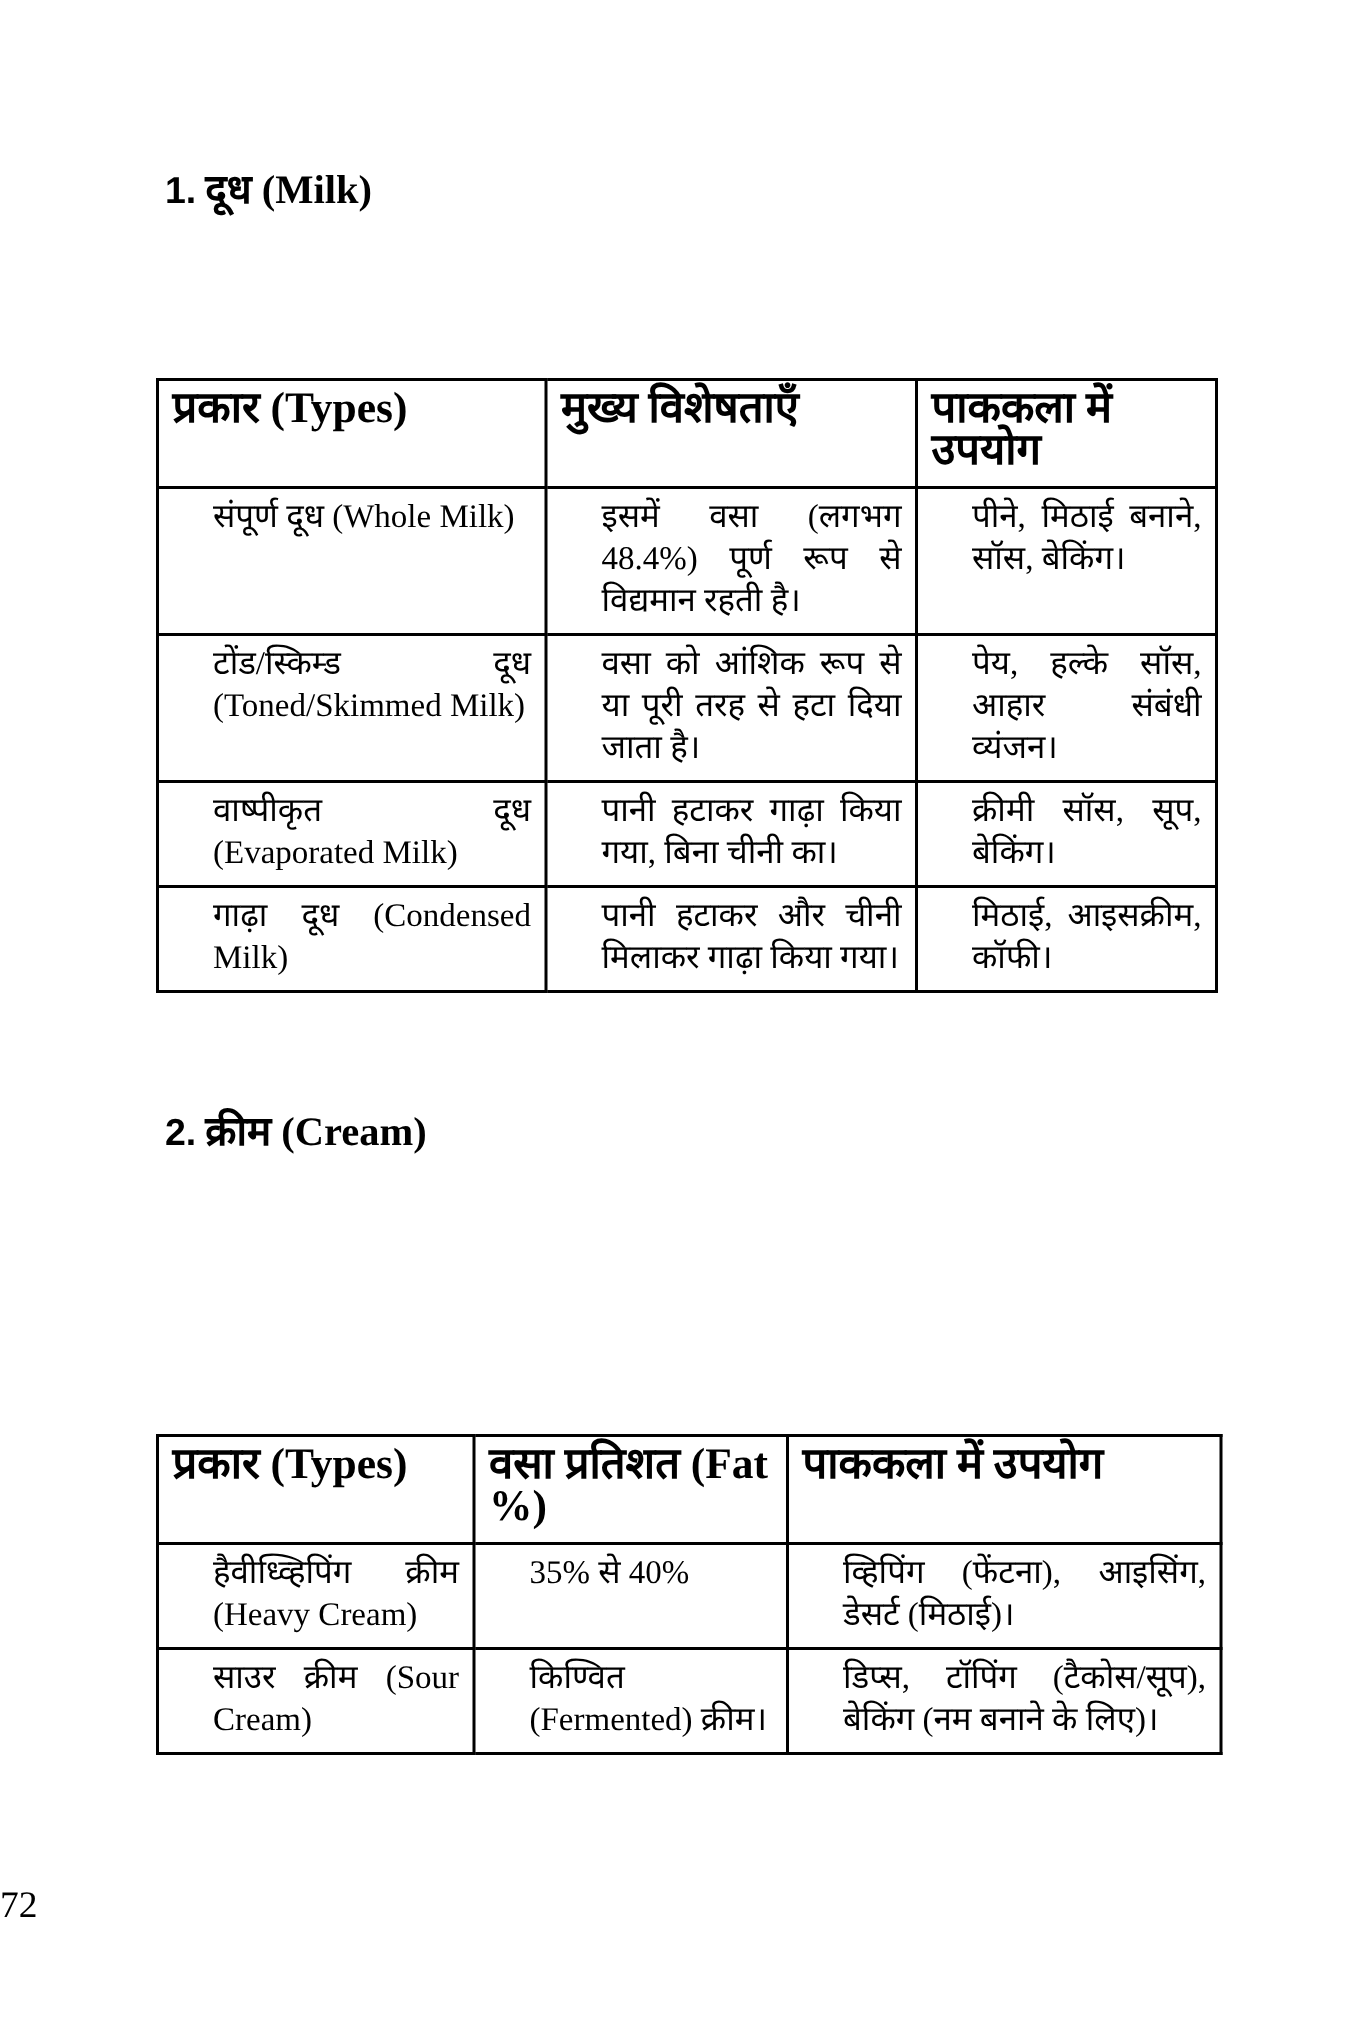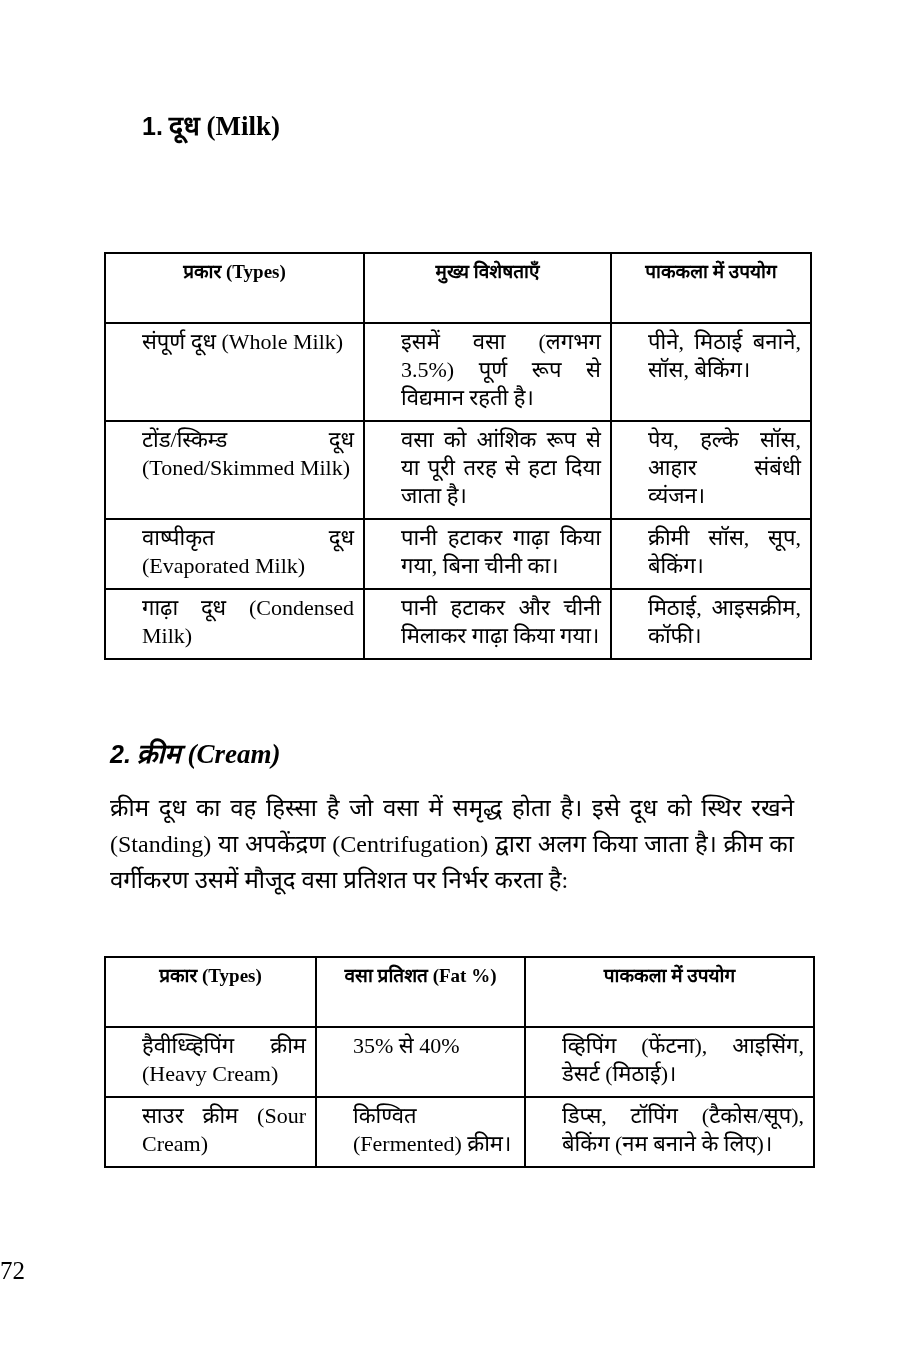"1. दूध (Milk)" #heading1 { margin-left: 32px -> none }
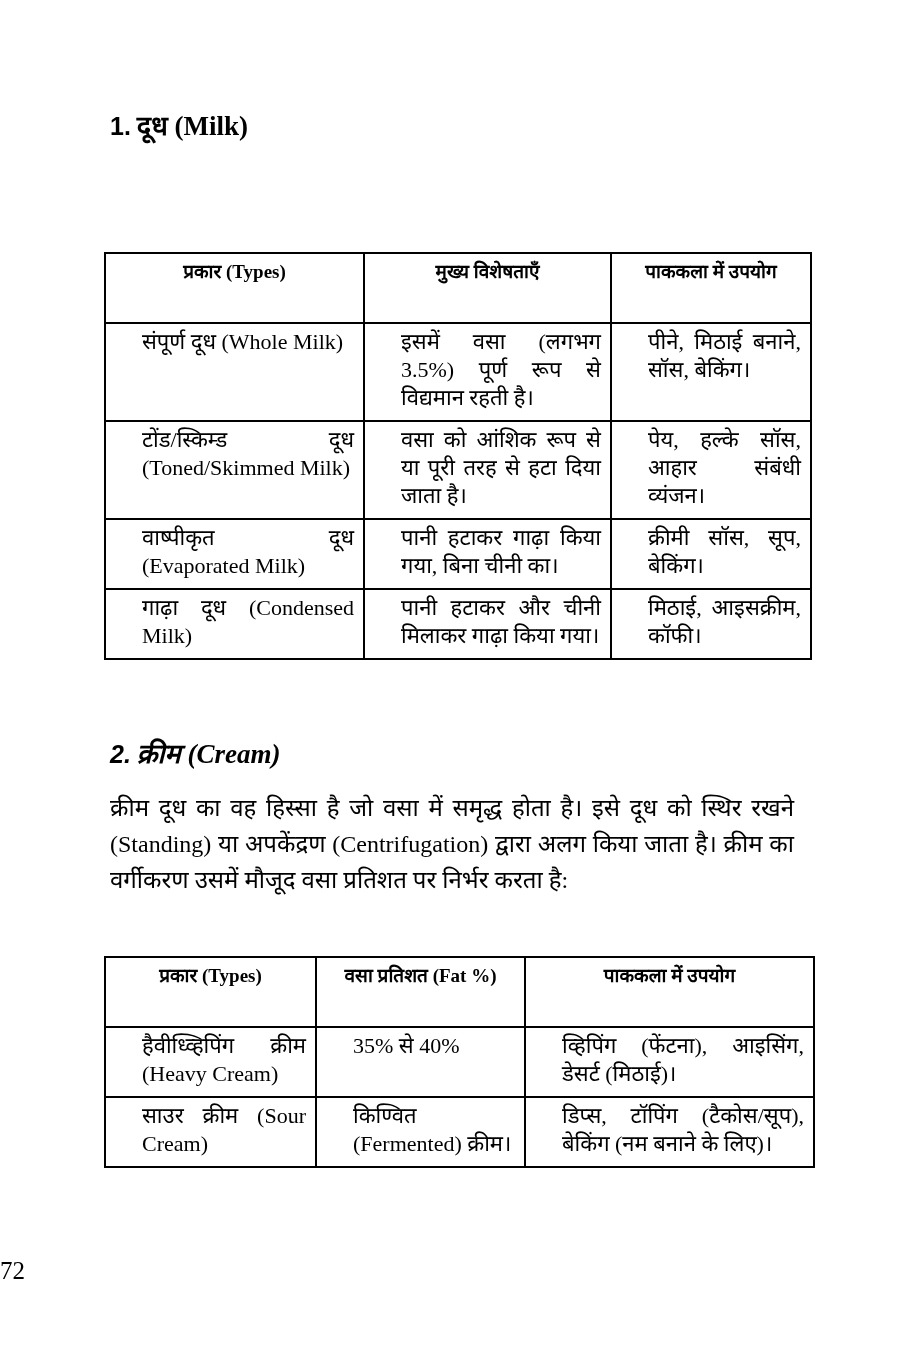"प्रकार (Types)" .doc-table th { font-size: 19px -> 29px; text-align: center -> left }
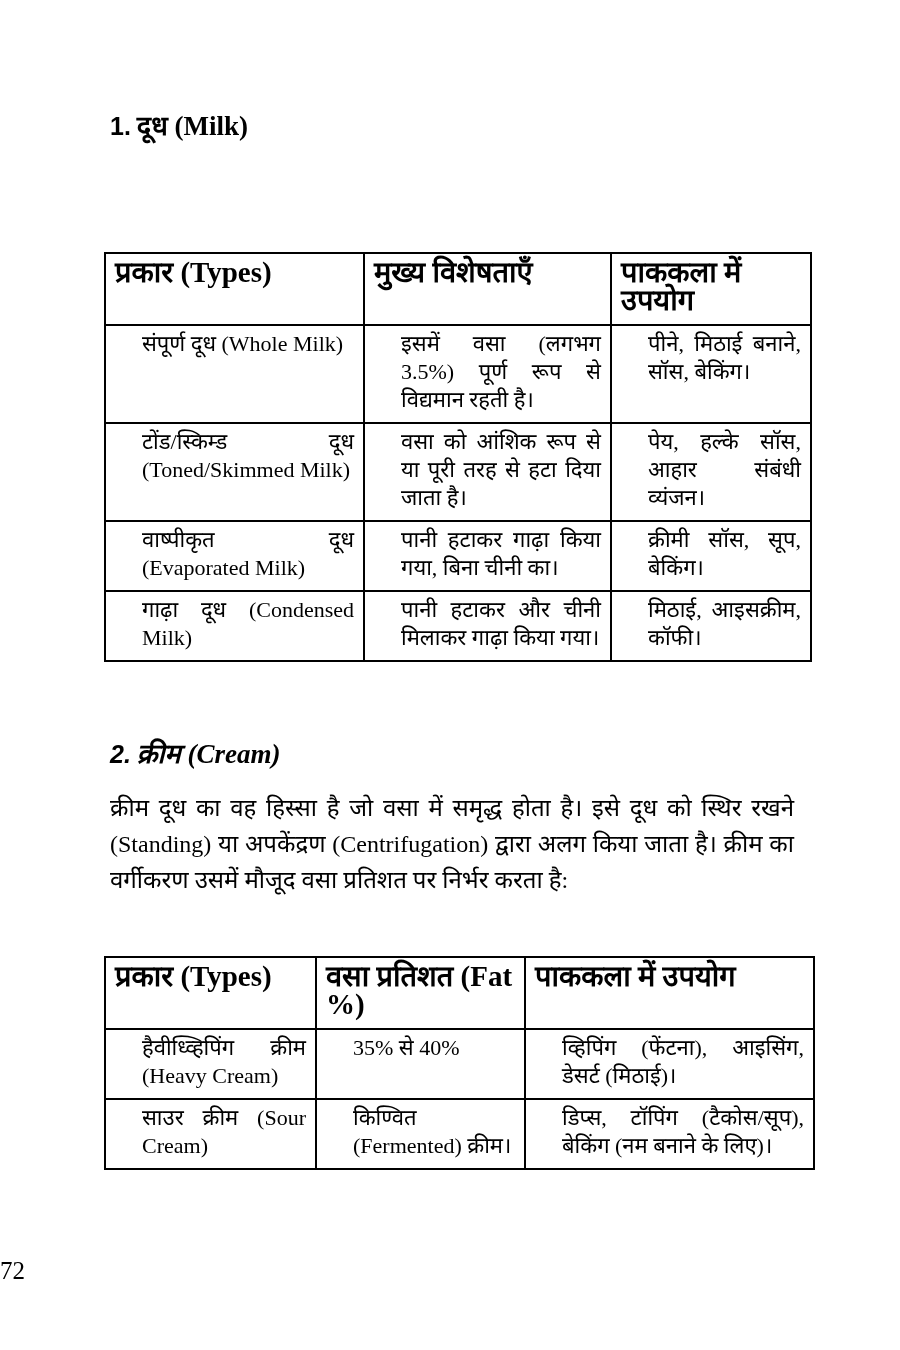"इसमें वसा (लगभग 3.5%) पूर्ण" td.c1 { text: 3.5% -> 48.4% }
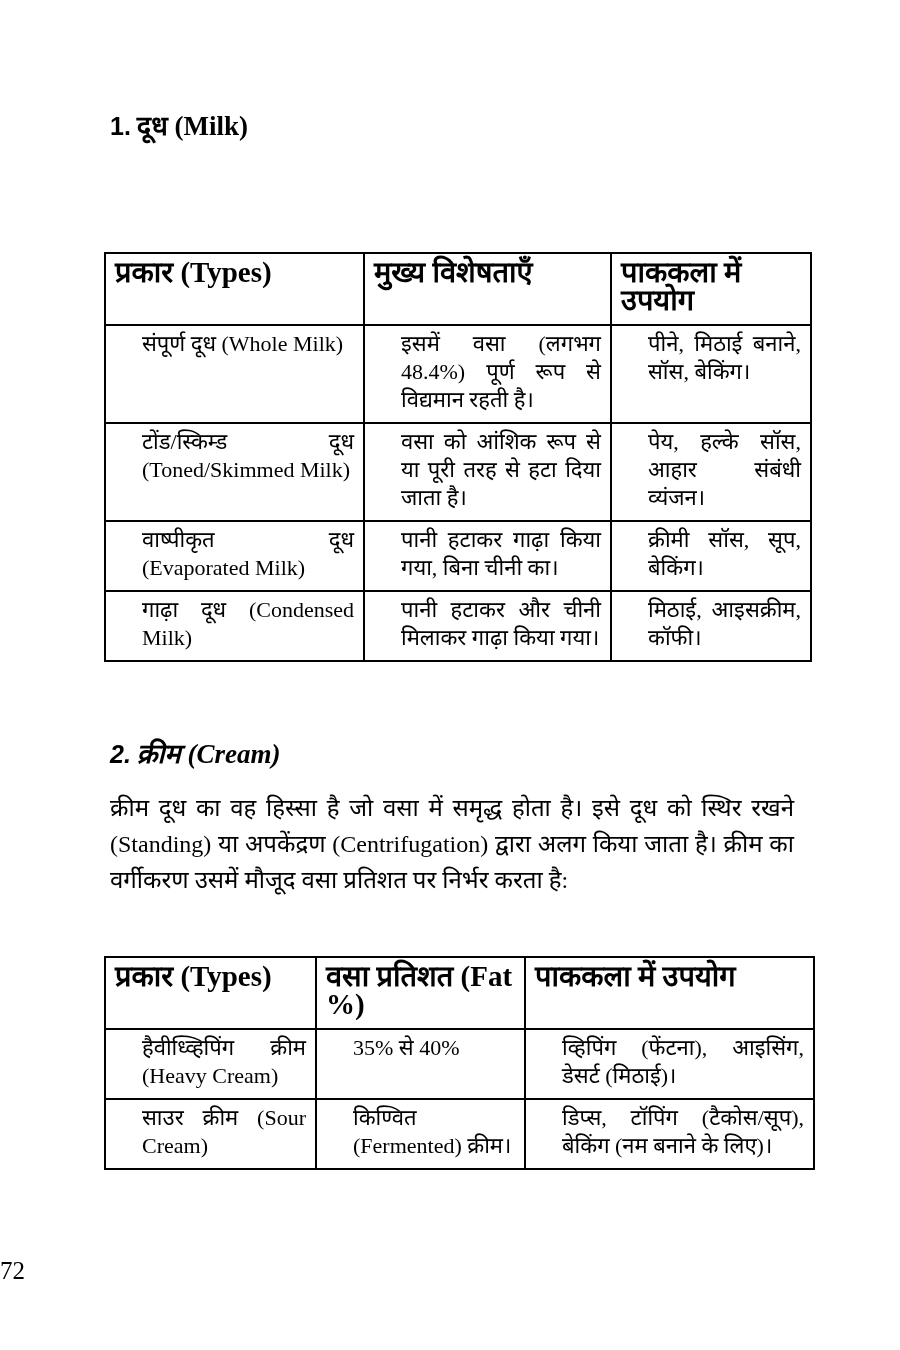"2. क्रीम (Cream)" #heading2 { font-style: italic -> none }
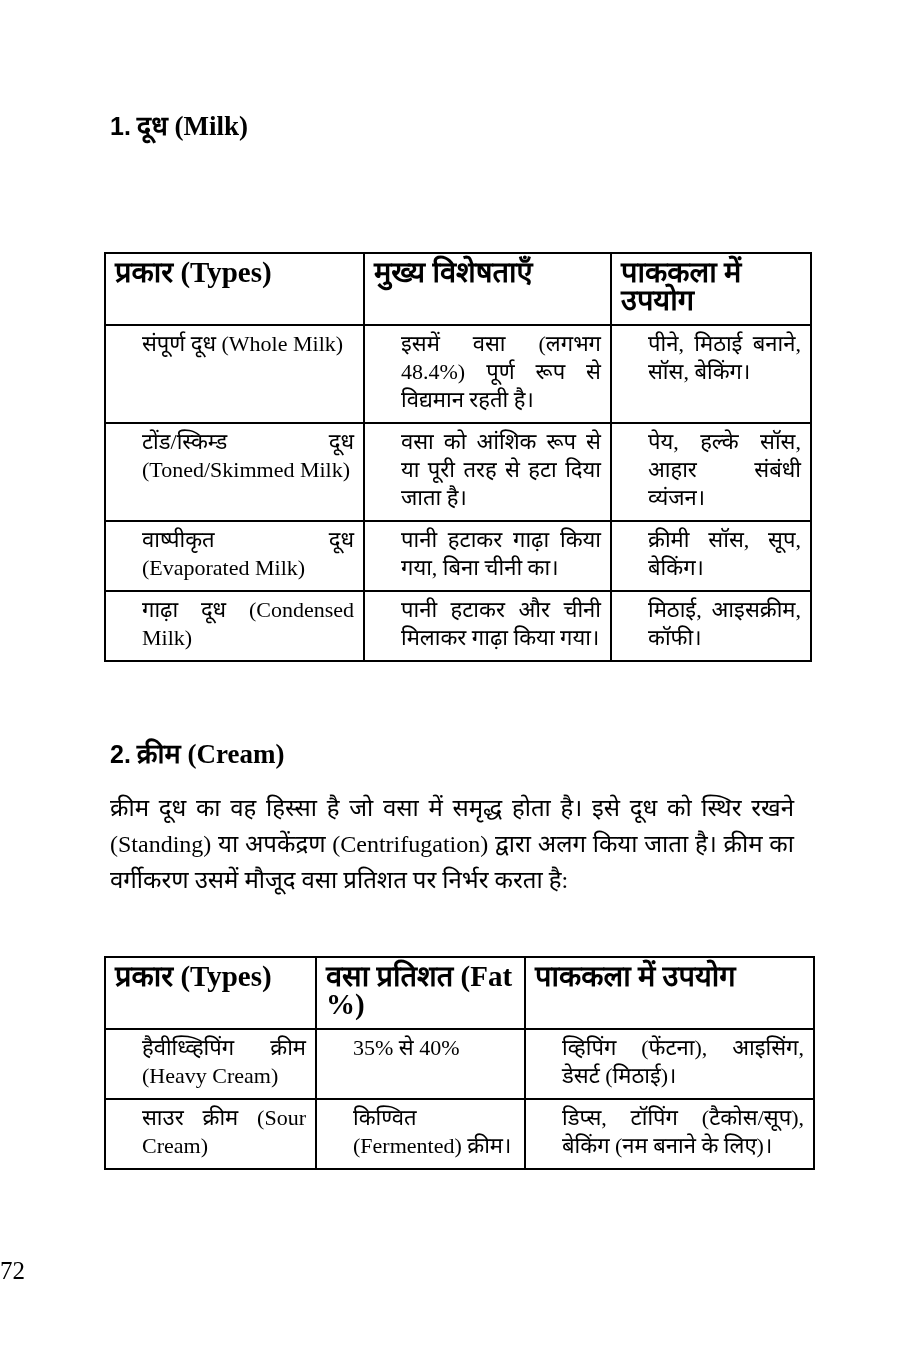"क्रीम दूध का वह हिस्सा" div.para { html: <div>क्रीम दूध का वह हिस्सा है जो वसा में समृद्ध होता है। इसे दूध को स्थिर रखने (Standing) या अपकेंद्रण (Centrifugation) द्वारा अलग किया जाता है। क्रीम का वर्गीकरण उसमें मौजूद वसा प्रतिशत पर निर्भर करता है:</div> -> none }
